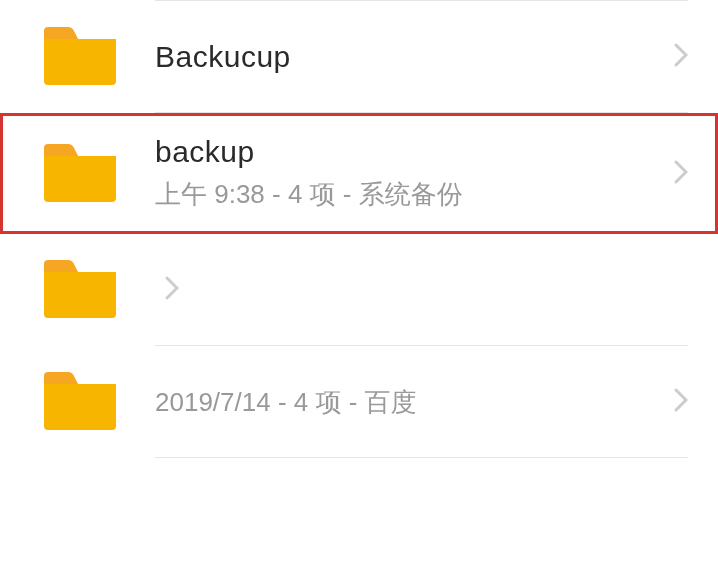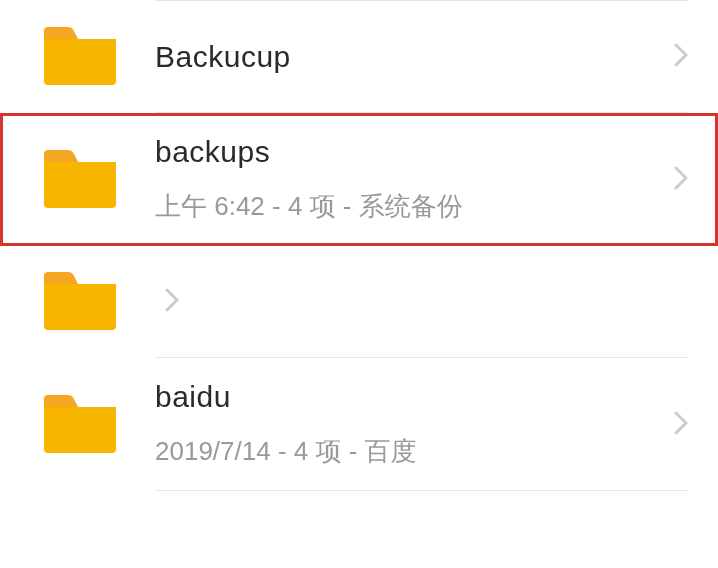"Backucup" .file-info { gap: 20px -> 8px }
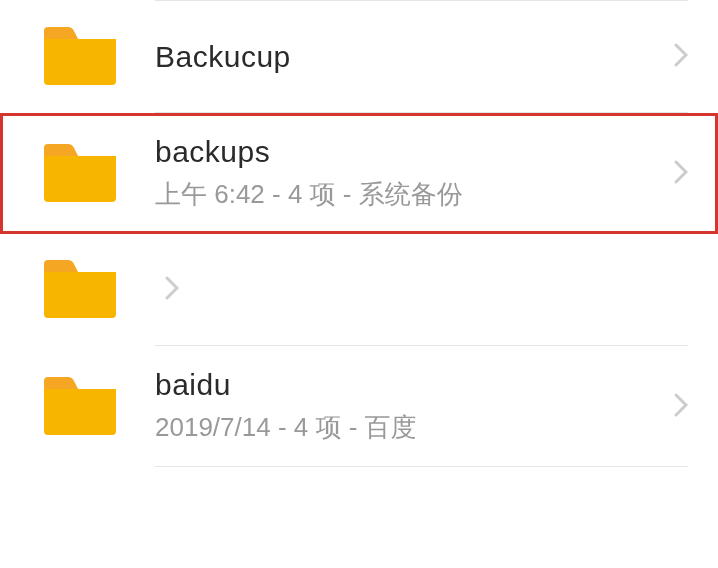"backups" div.file-name { text: backups -> backup }
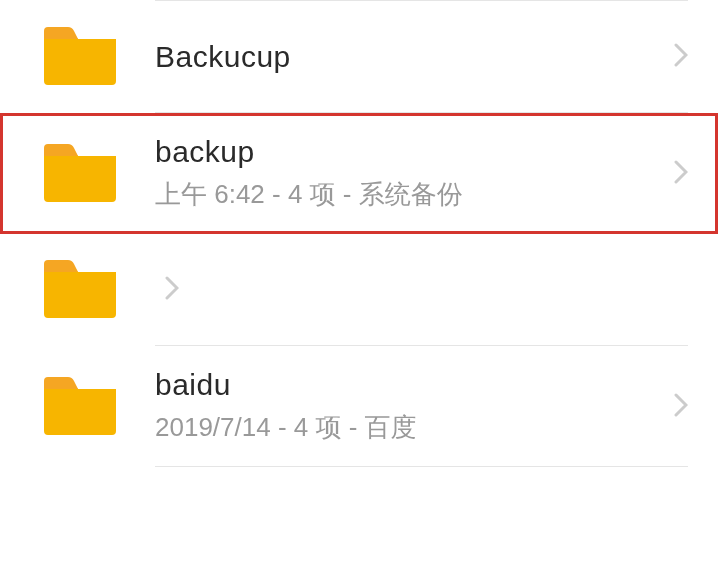"上午 6:42 - 4 项" div.file-meta { text: 6:42 -> 9:38 }
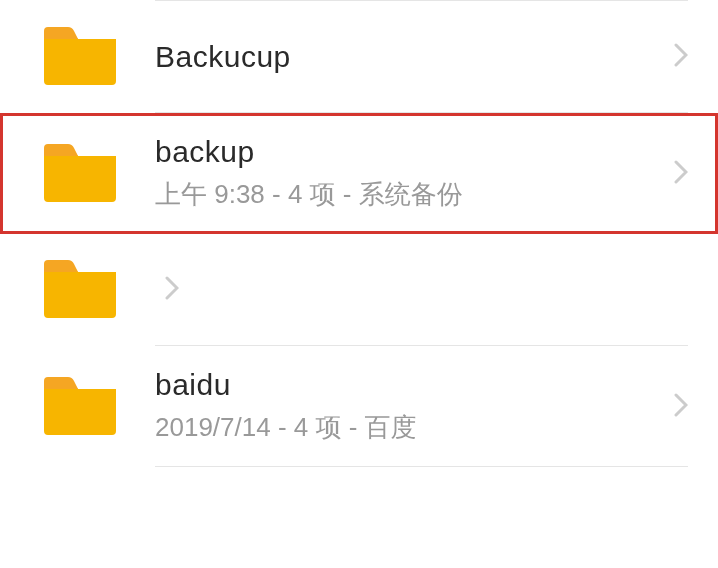"baidu" div.file-name { html: <div>baidu</div> -> none }
